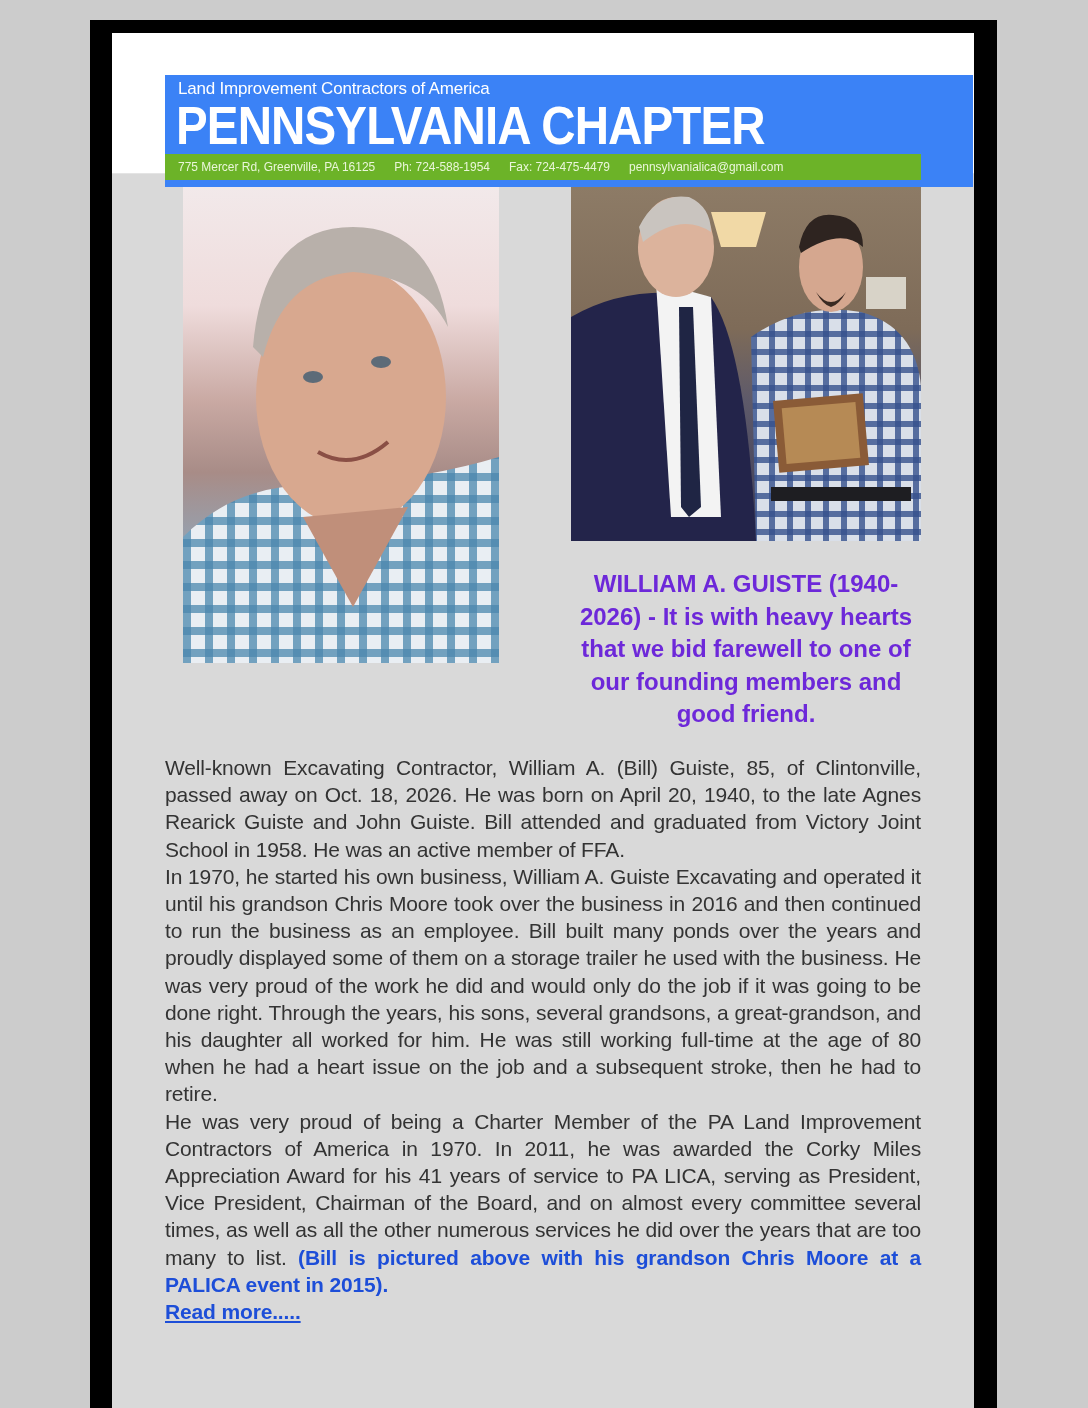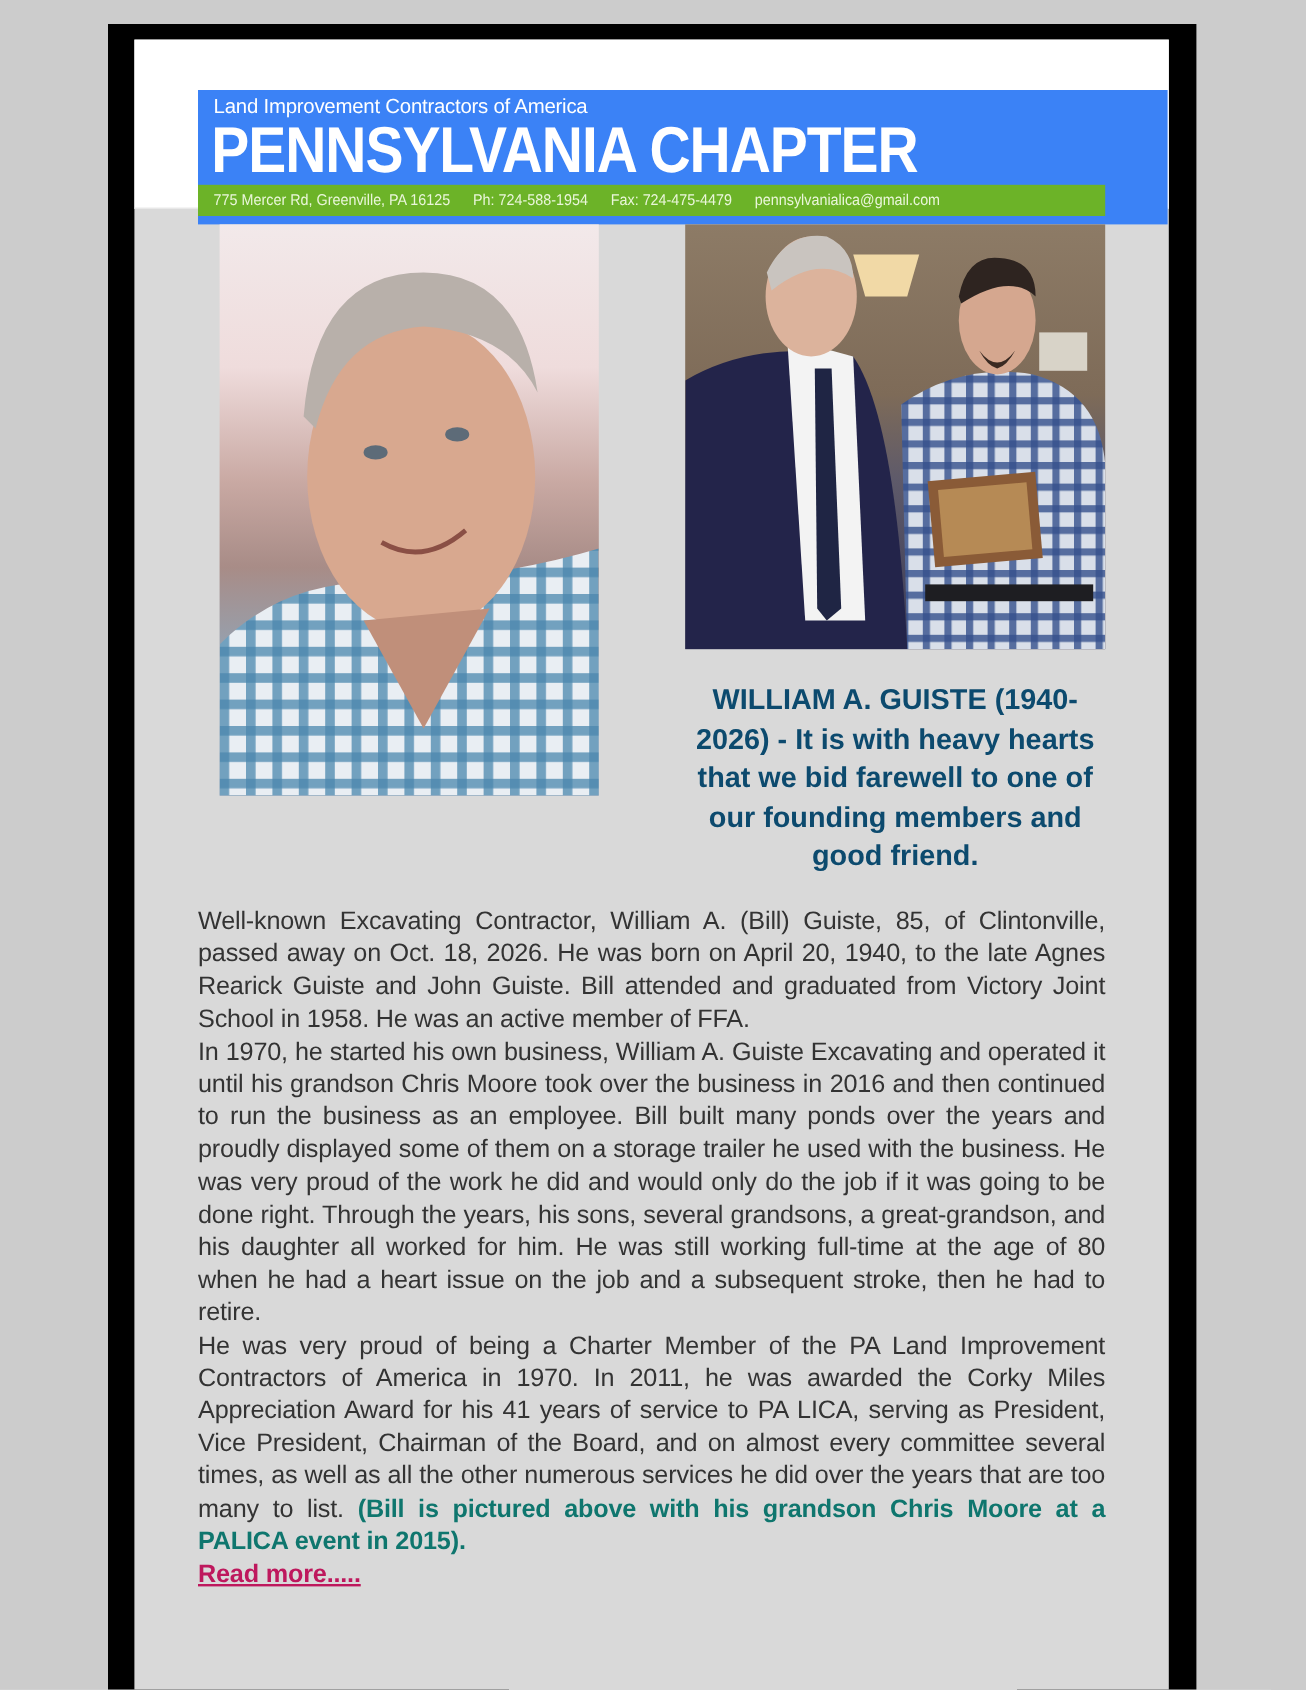"WILLIAM A. GUISTE (1940-2026) -" .headline { color: #0c4a6e -> #6d28d9 }
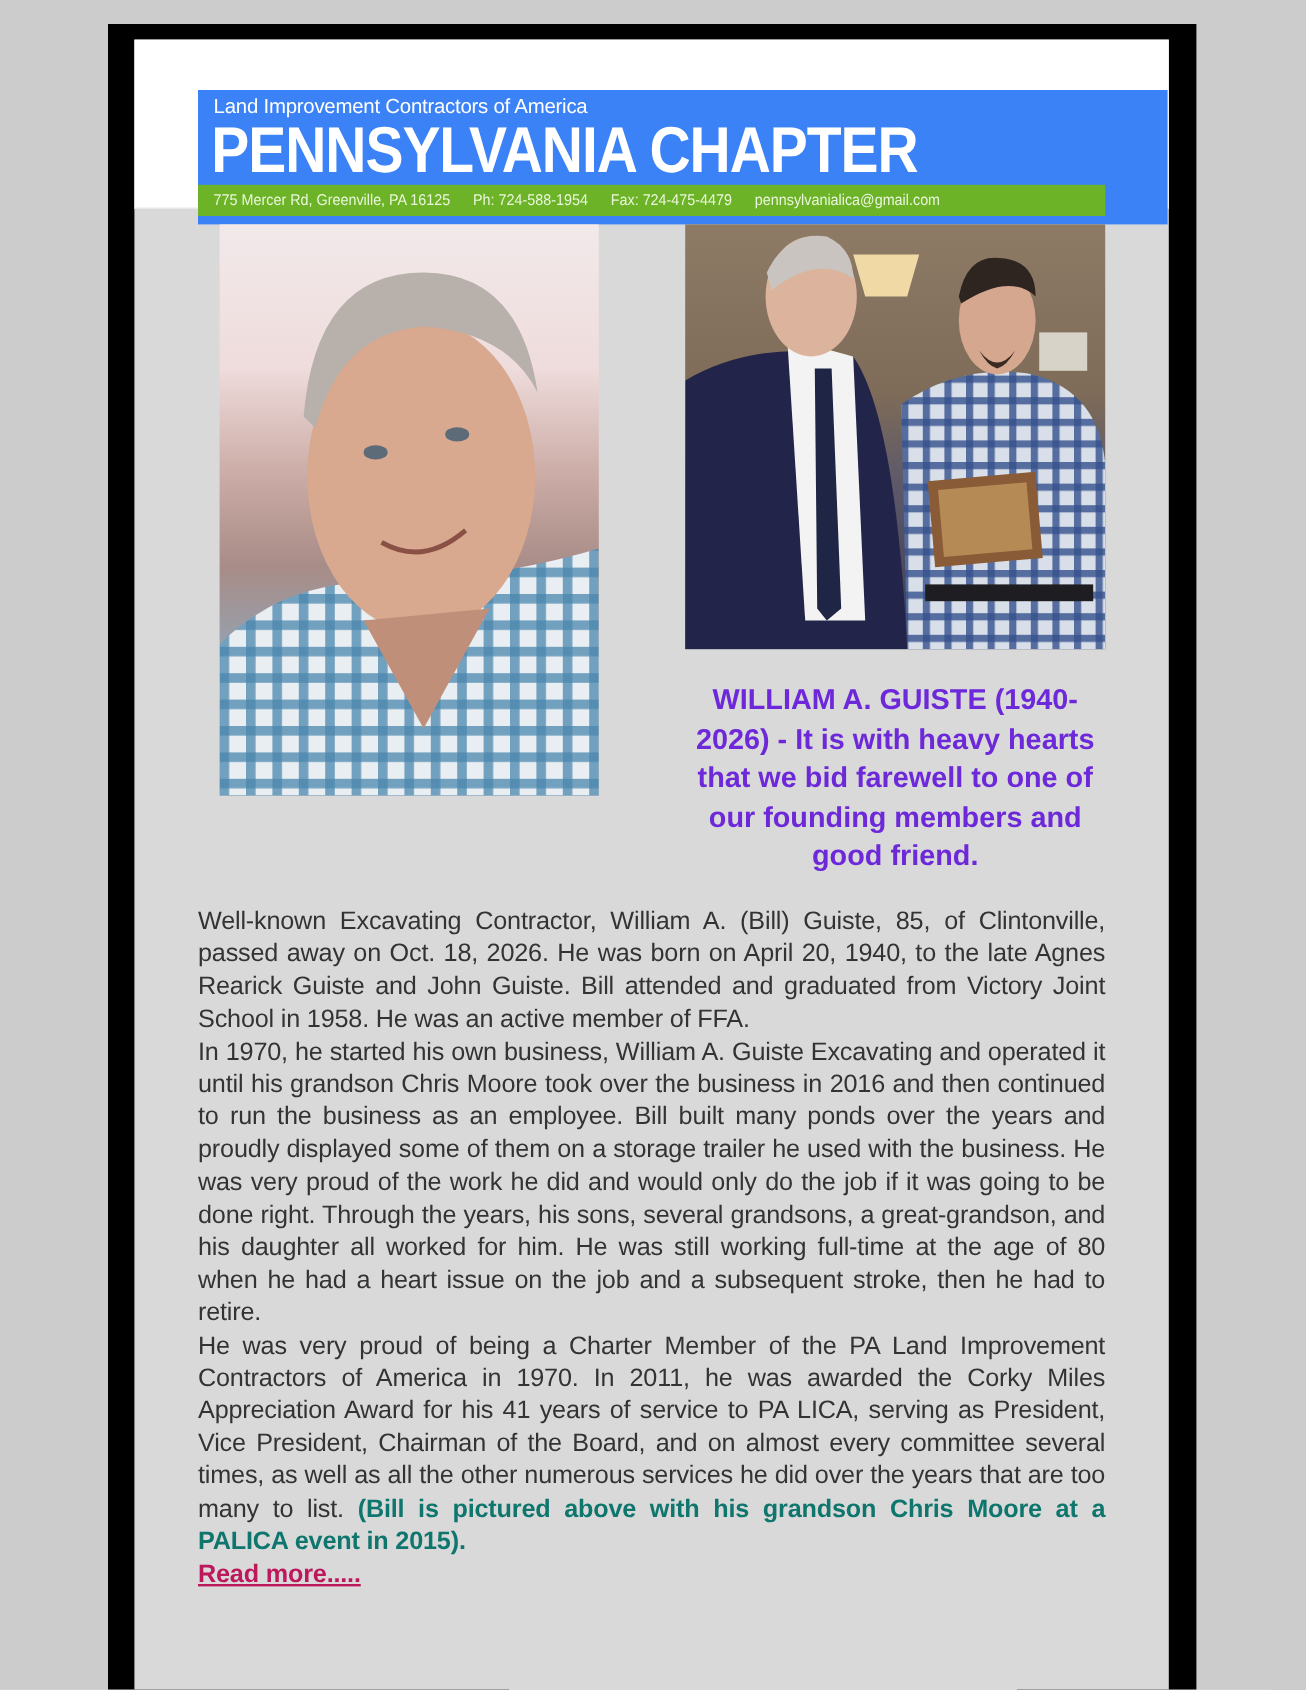"(Bill is pictured above with" .body-text b { color: #0f766e -> #1d4ed8 }
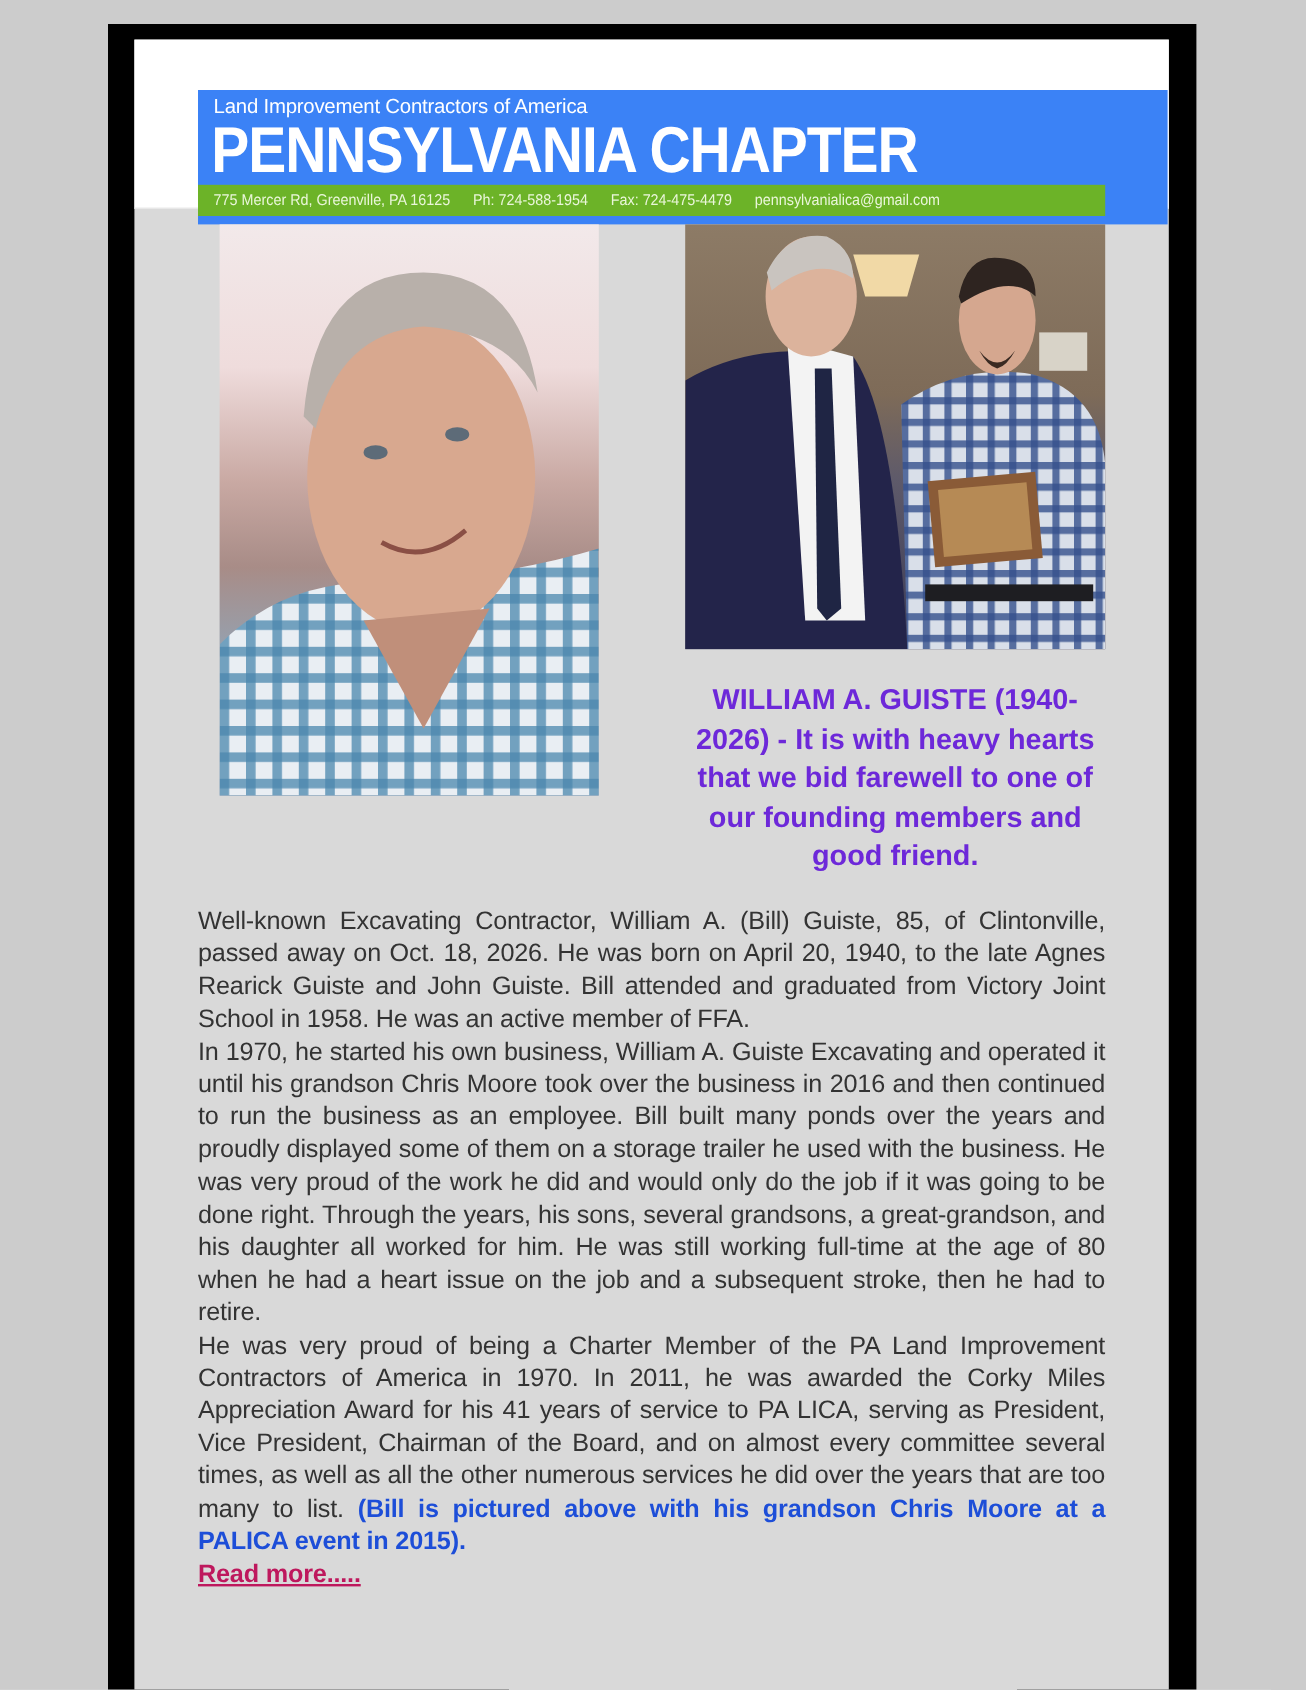"Read more....." .read-more { color: #be185d -> #1d4ed8 }
